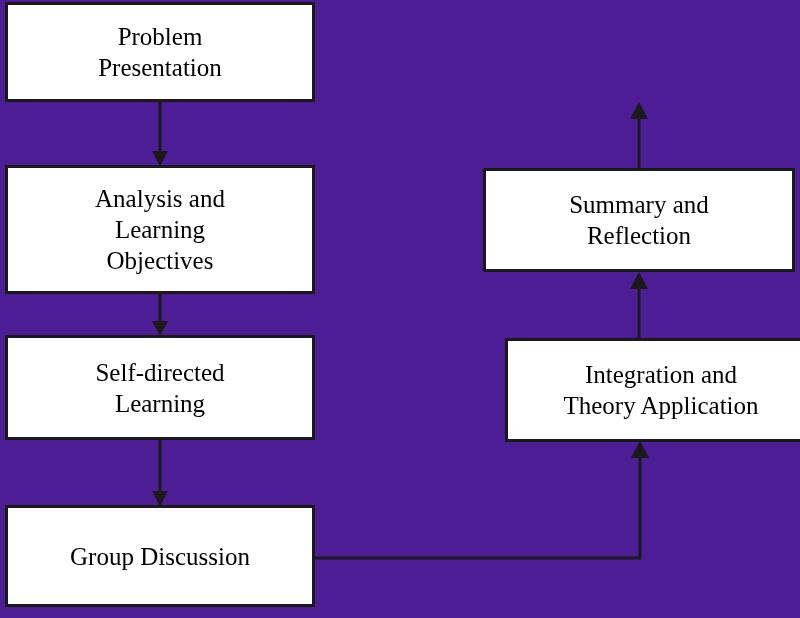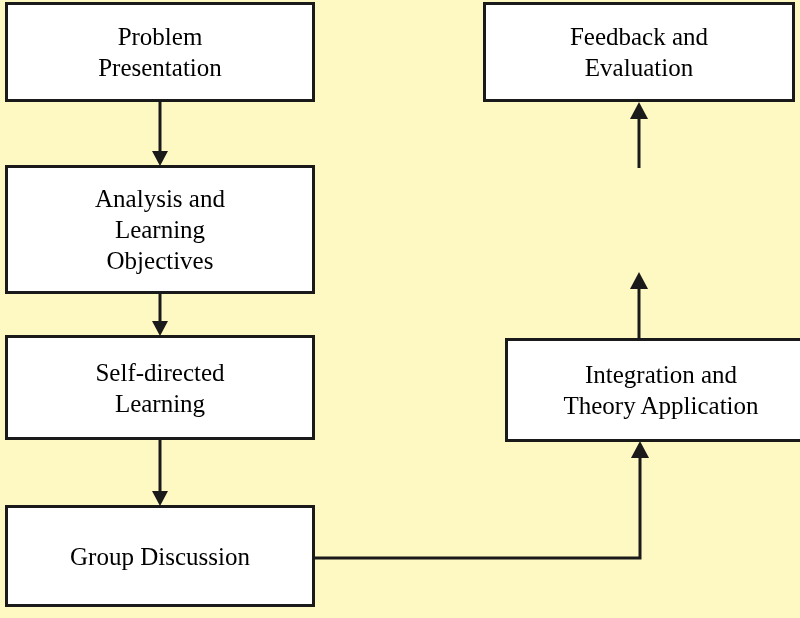"Problem" div { background: #fef9c3 -> #4c1d95 }
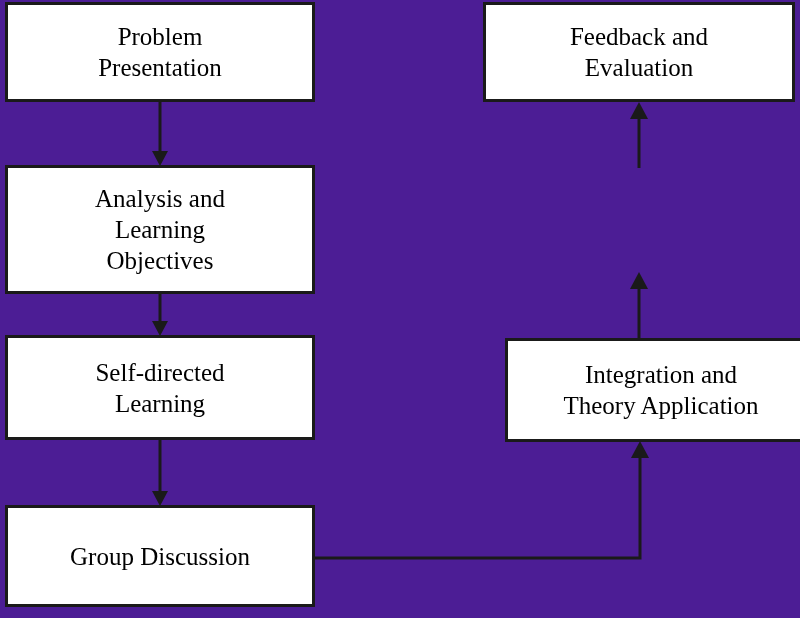"Feedback and" div.node { html: <div>Feedback and Evaluation</div> -> none }
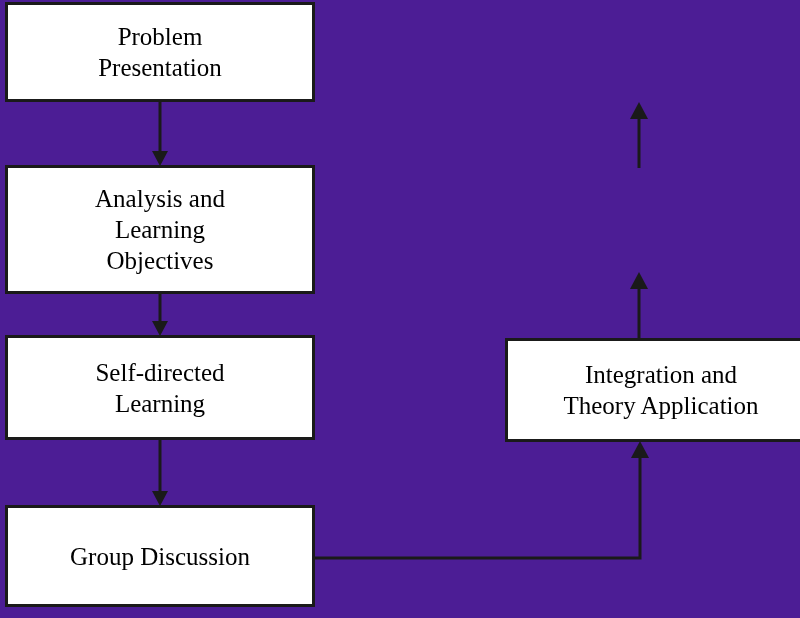"Summary and" div.node { html: none -> <div>Summary and Reflection</div> }
